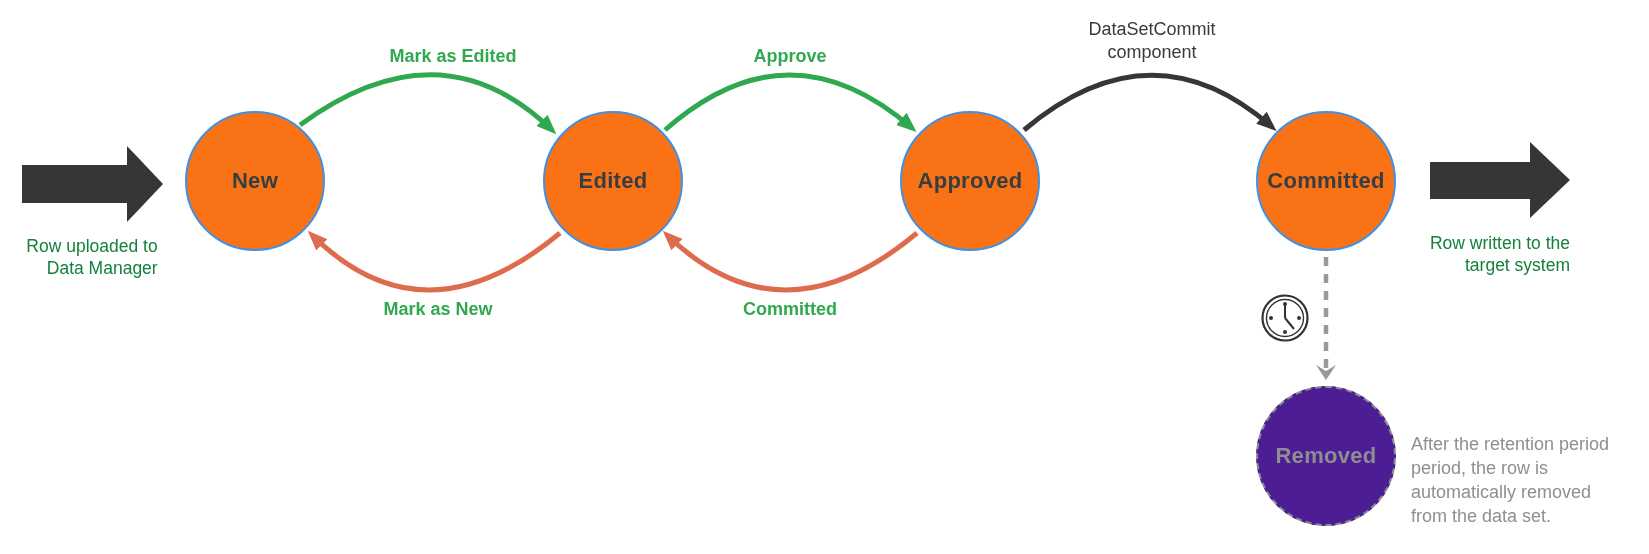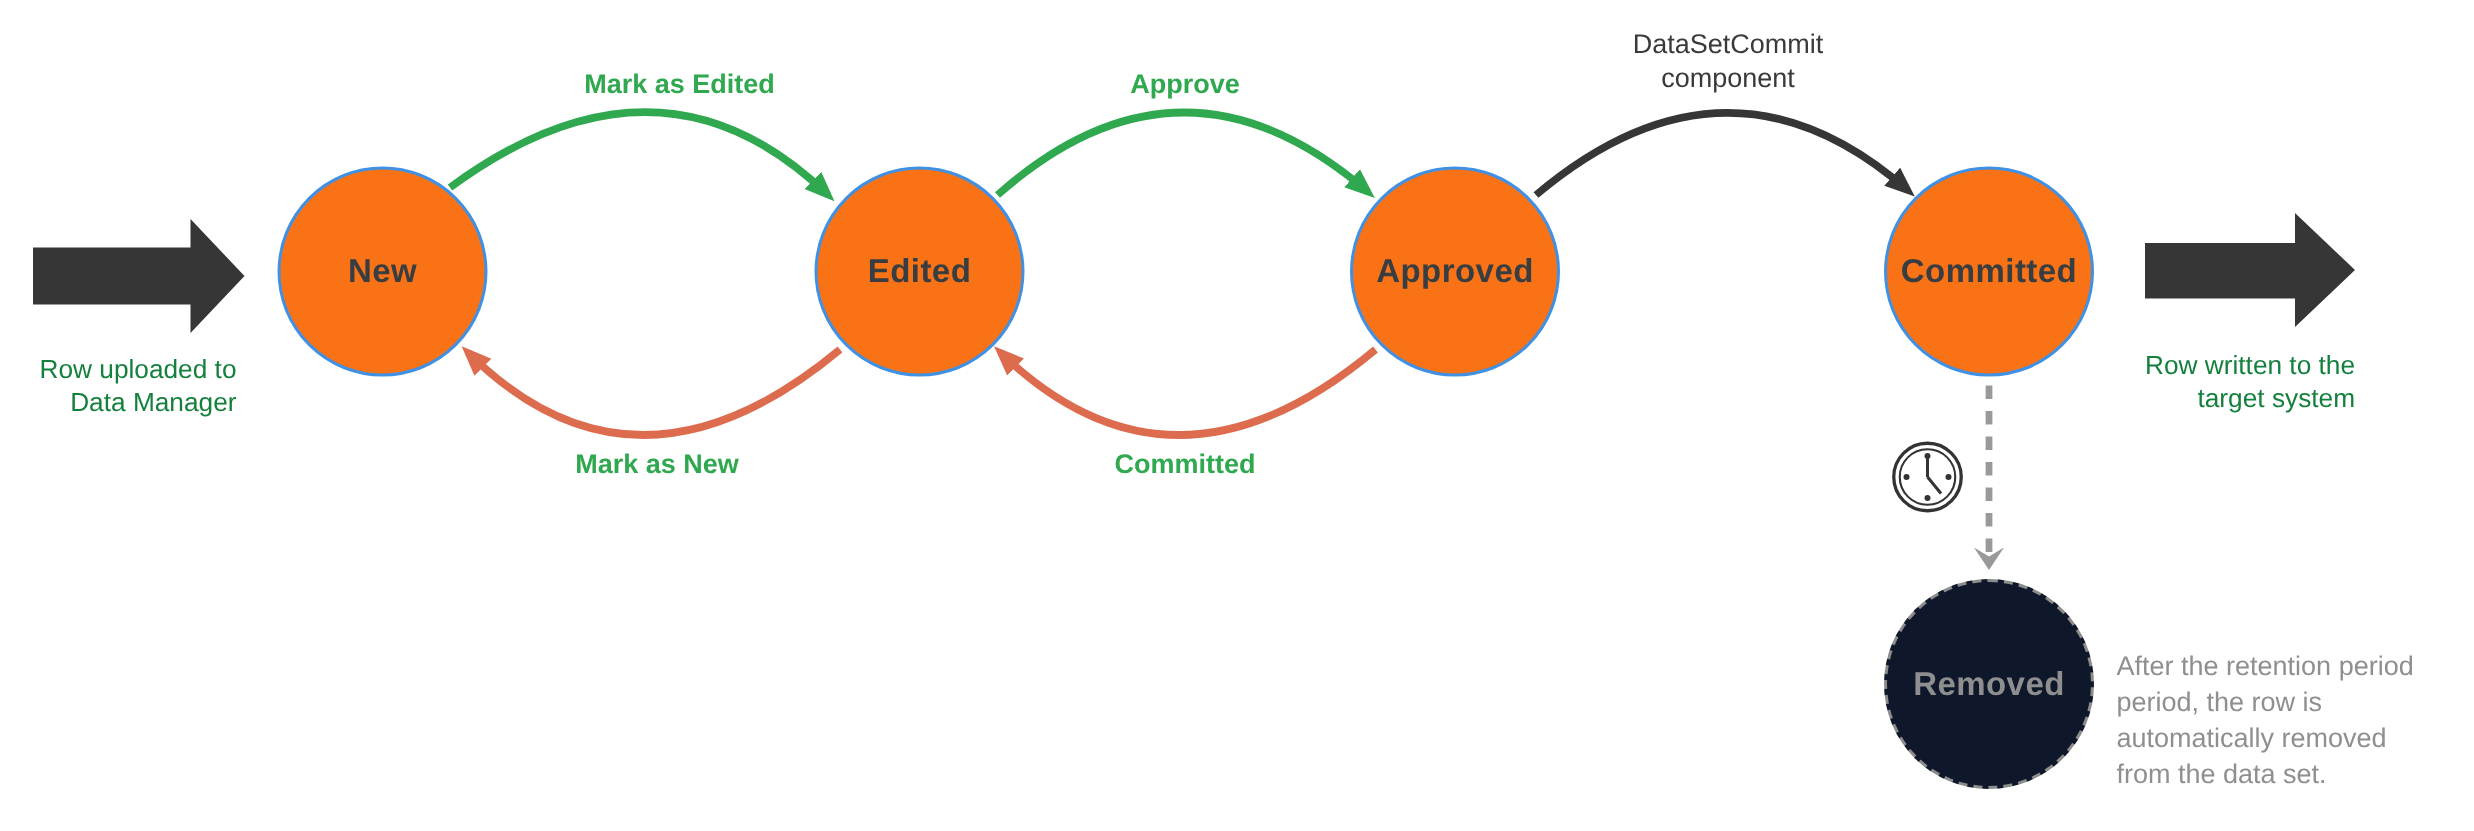"Removed" .node.removed { background: #0f172a -> #4c1d95 }
